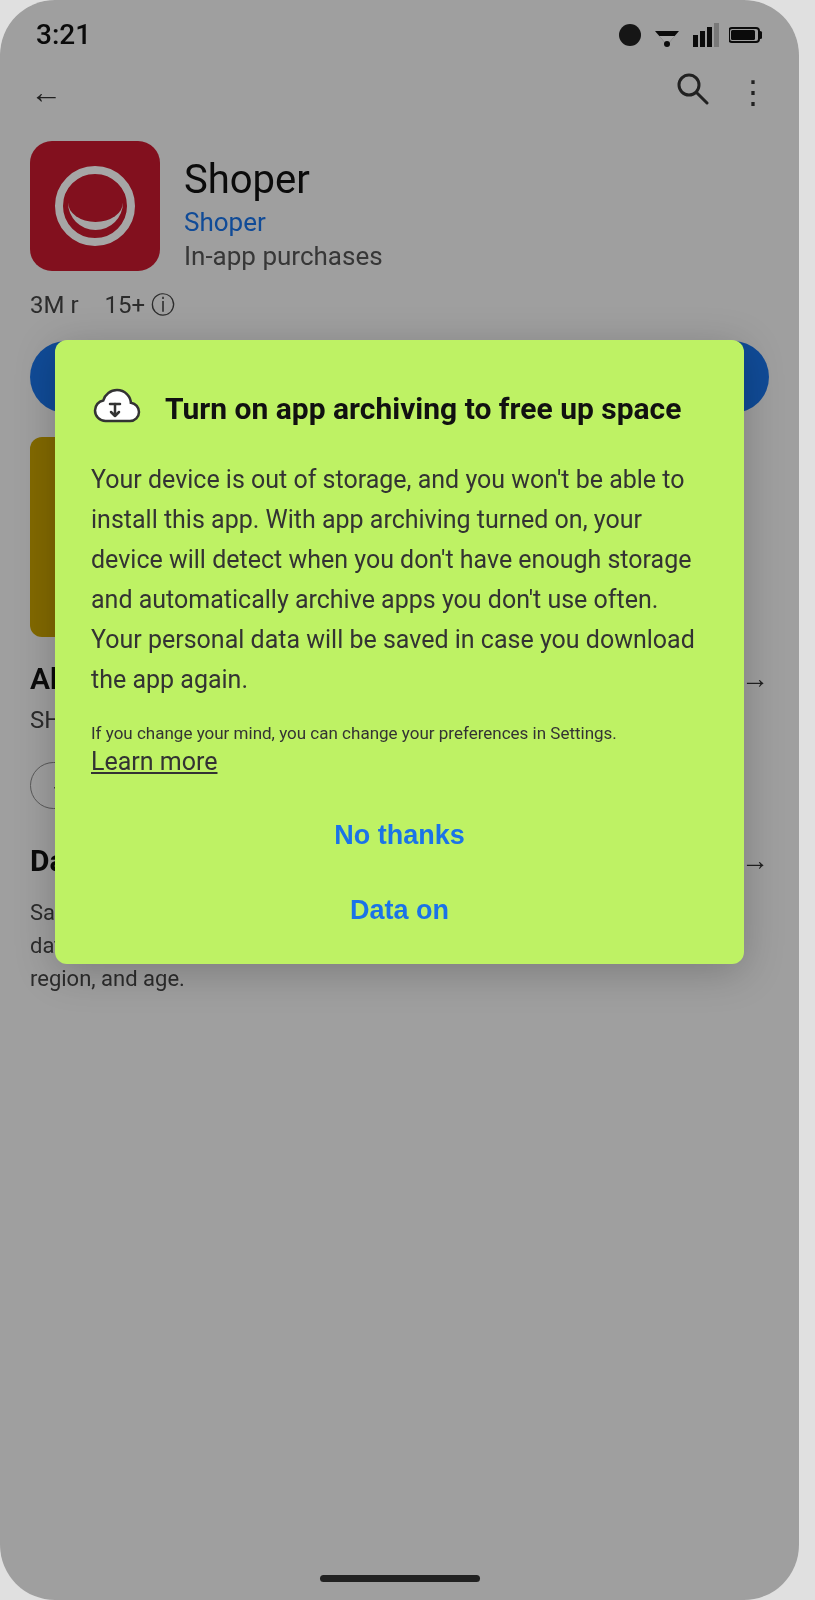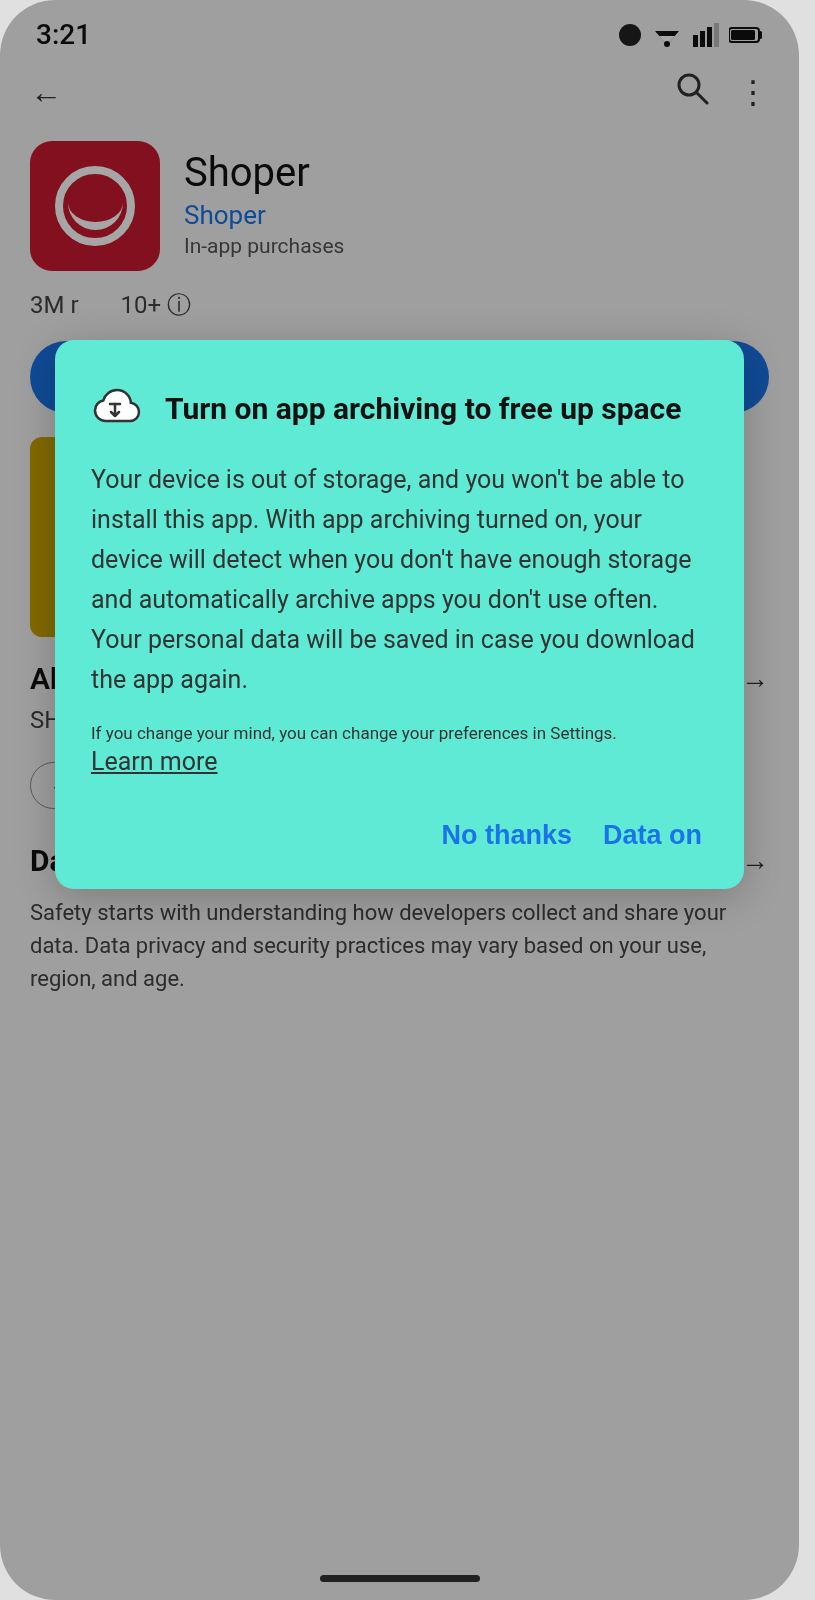"Shoper" .app-header { align-items: flex-start -> flex-end }
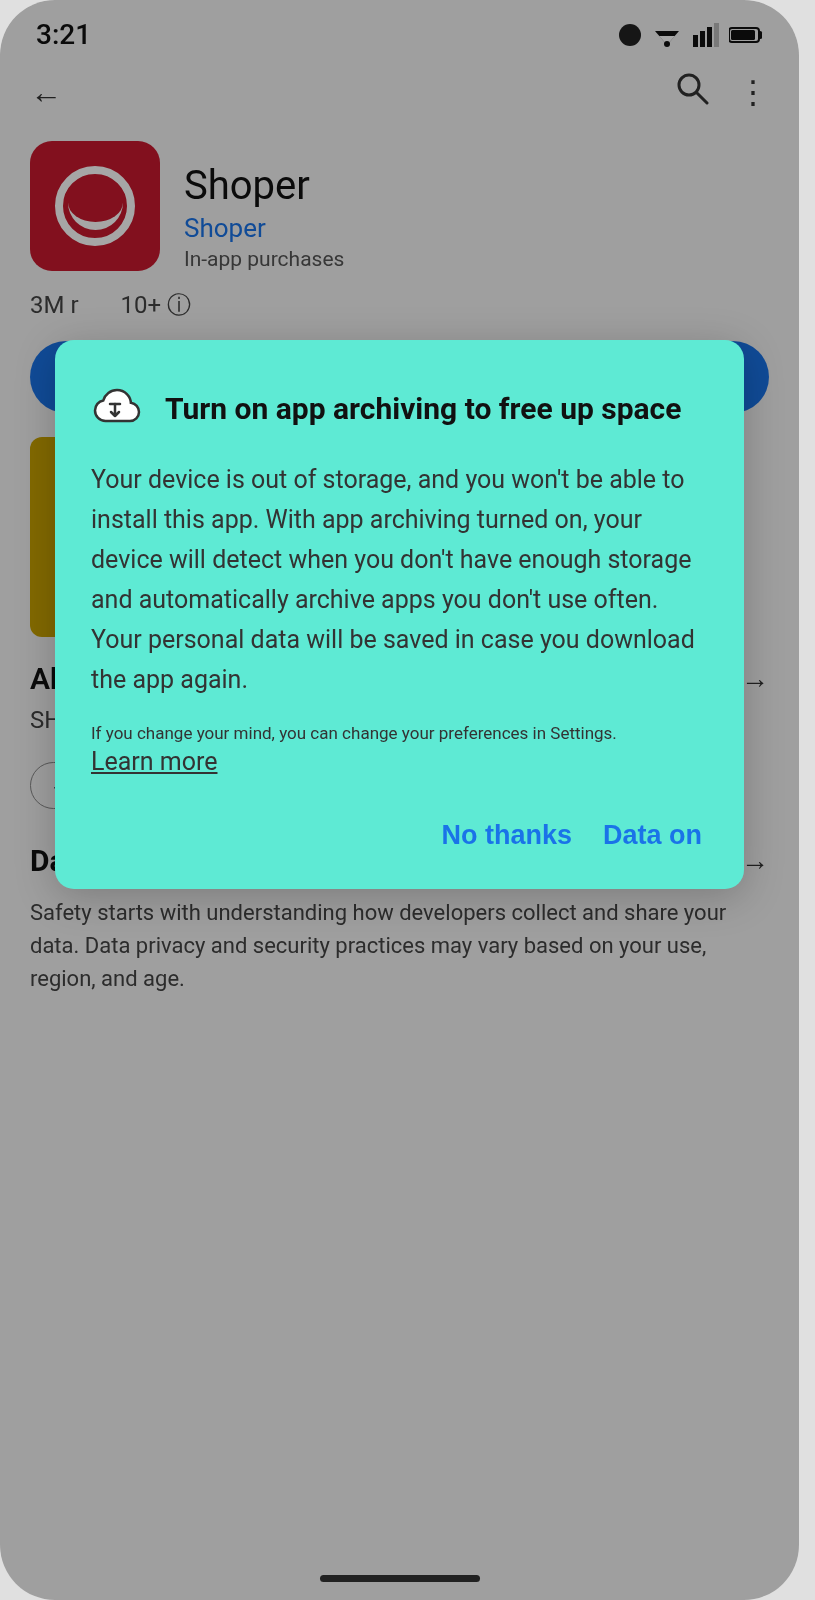"In-app purchases" .app-subtitle { font-size: 21px -> 26px }
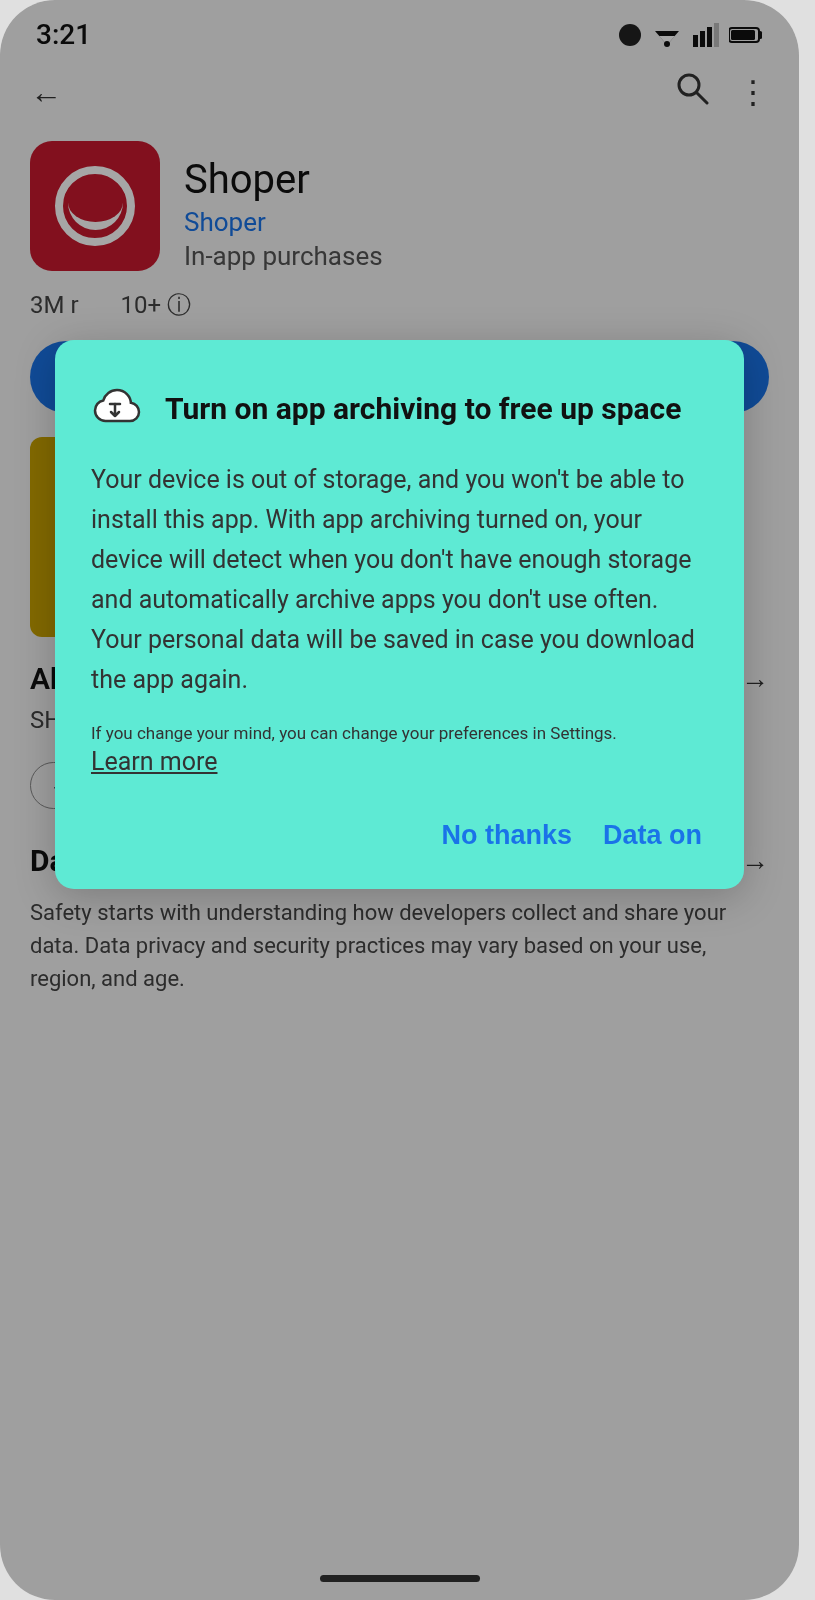"3M r" .rating-row { gap: 42px -> 26px }
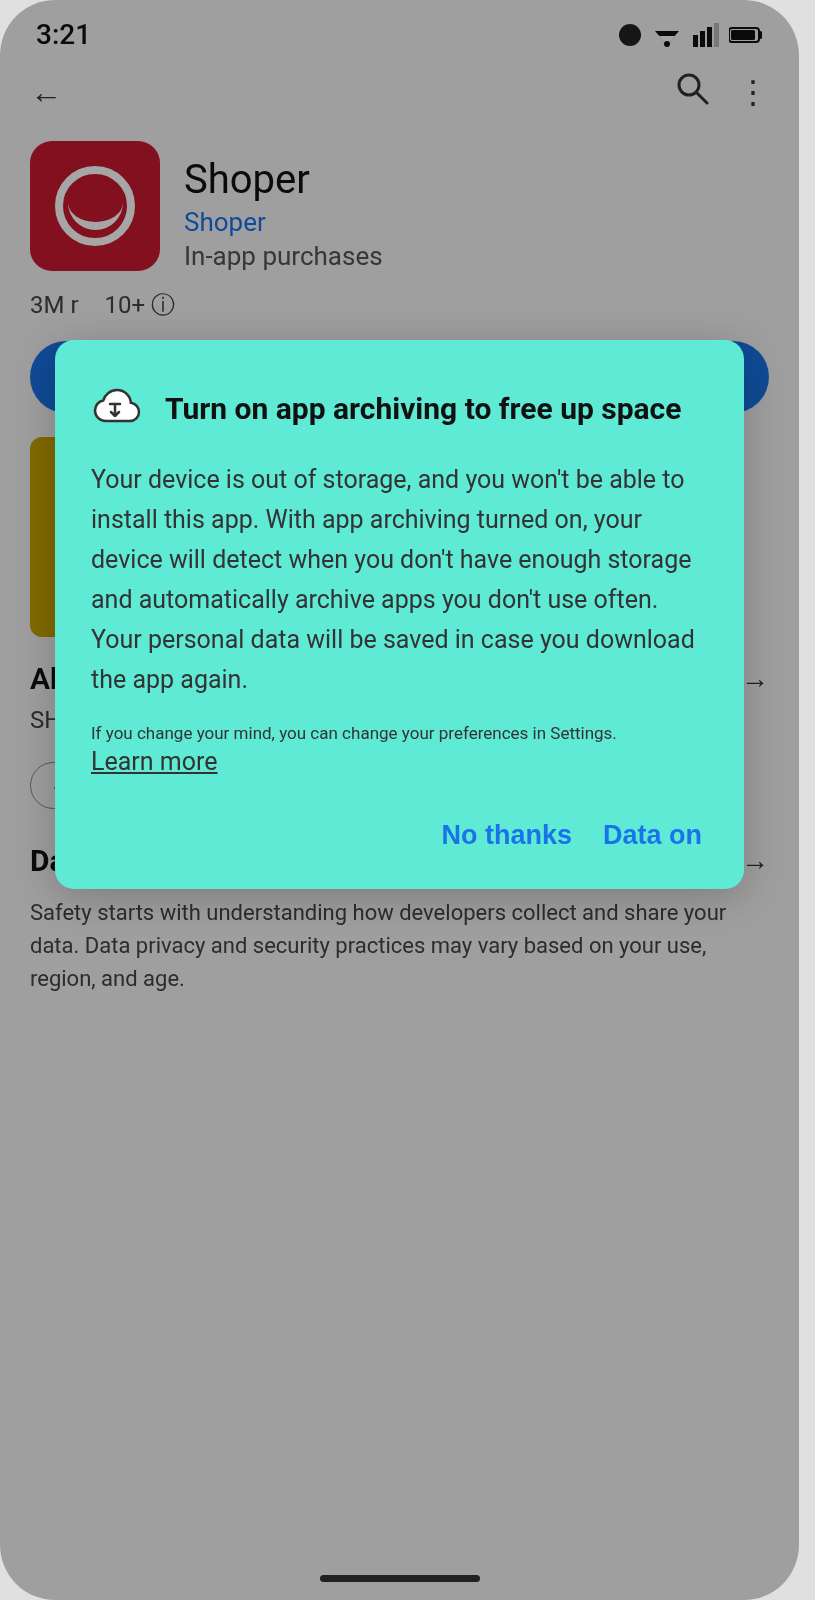"10+ ⓘ" span { text: 10+ -> 15+ }
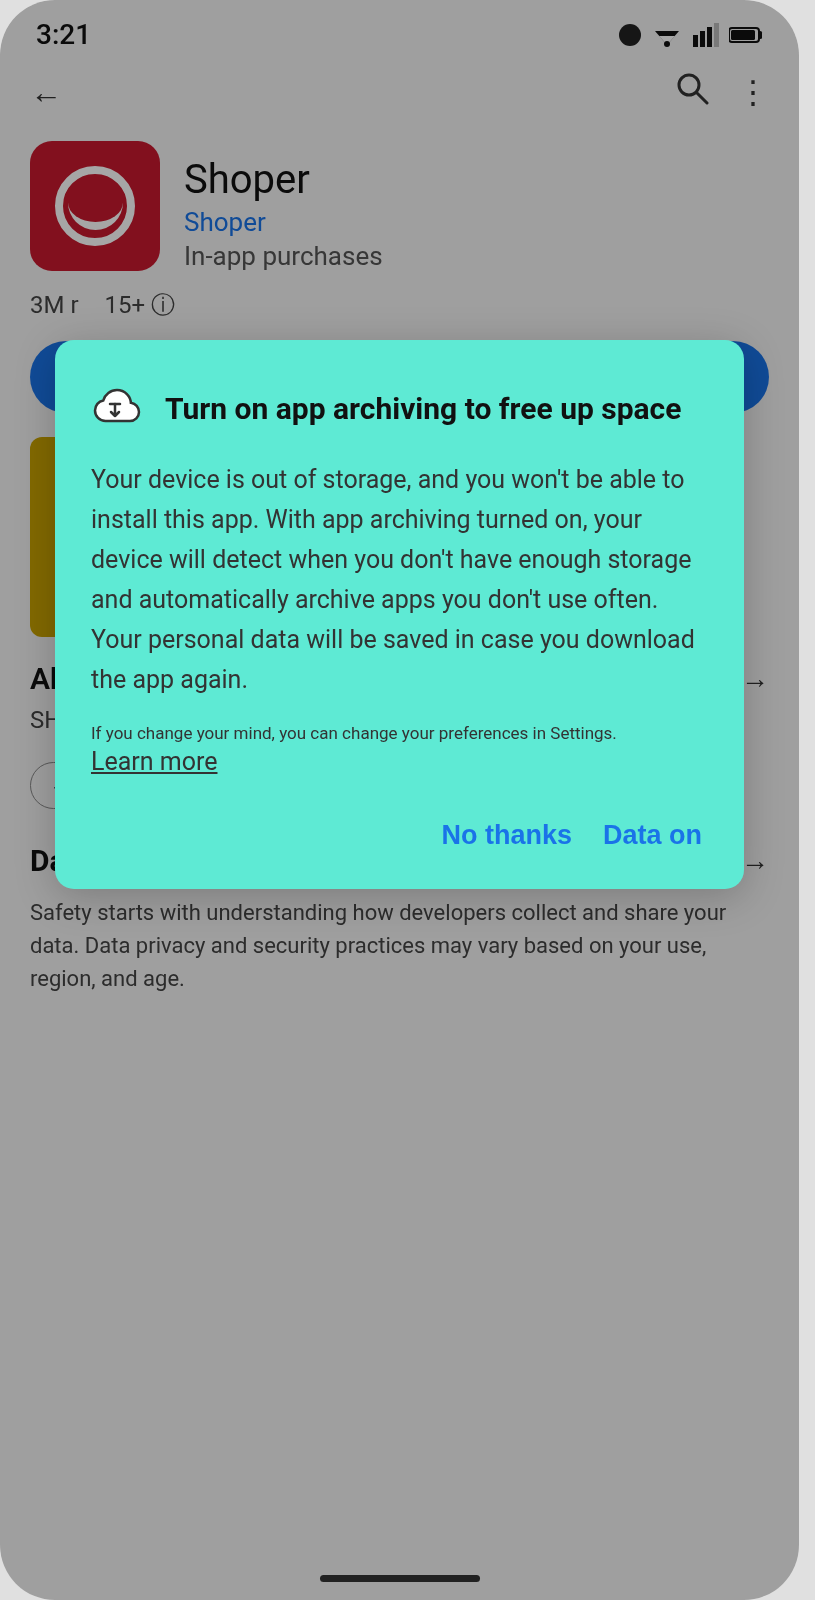"Turn on app archiving to" .dialog { background: #5eead4 -> #bef264; border-radius: 19px -> 12px }
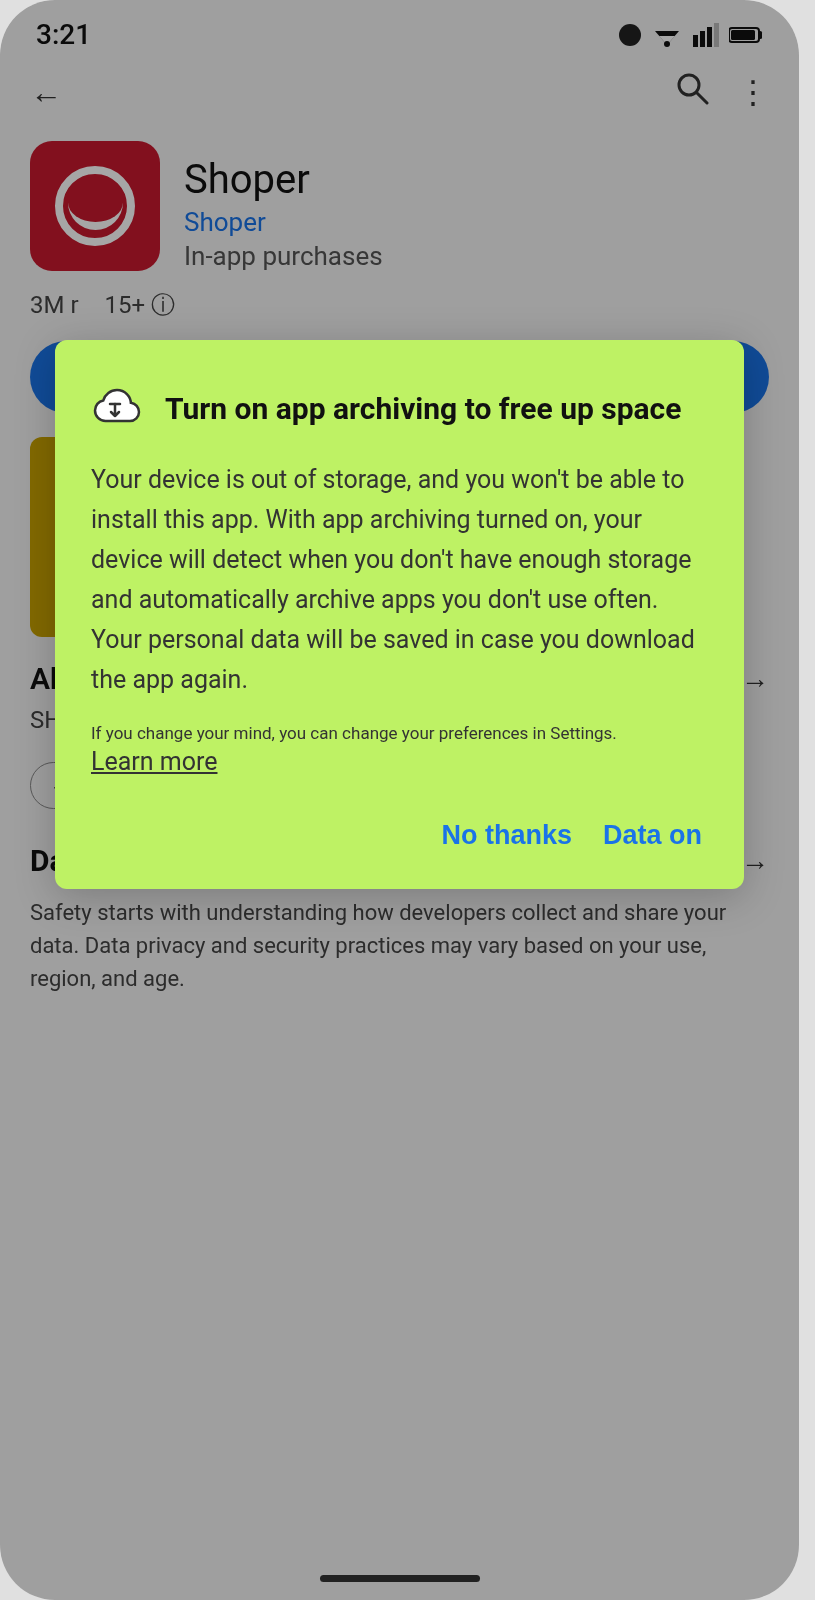"No thanks" .dialog-actions { flex-direction: none -> column; gap: 19px -> 28px }
